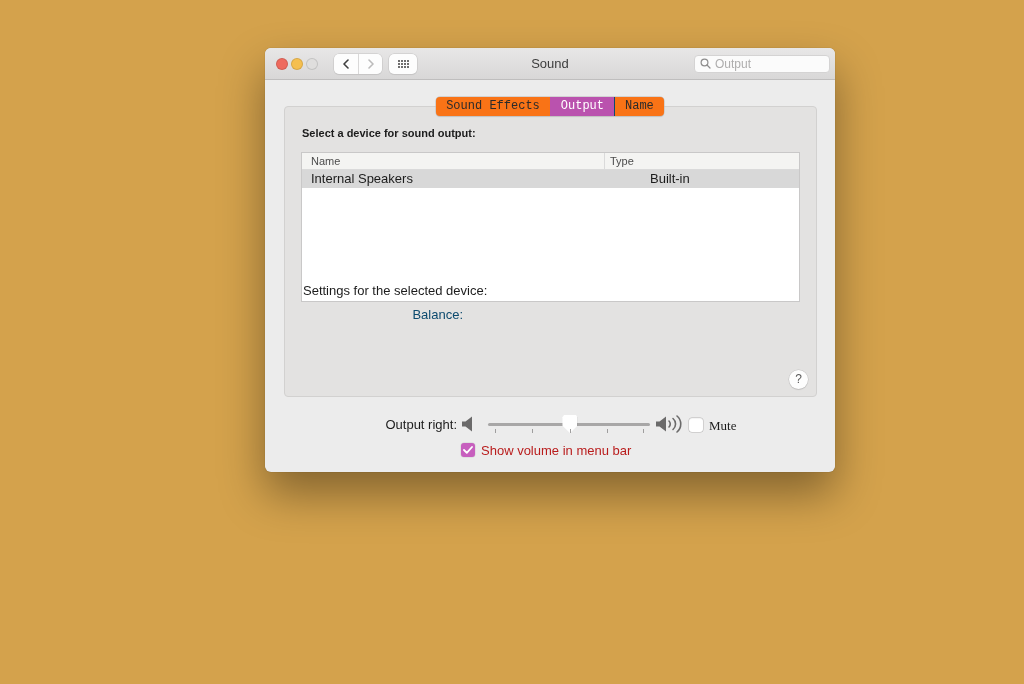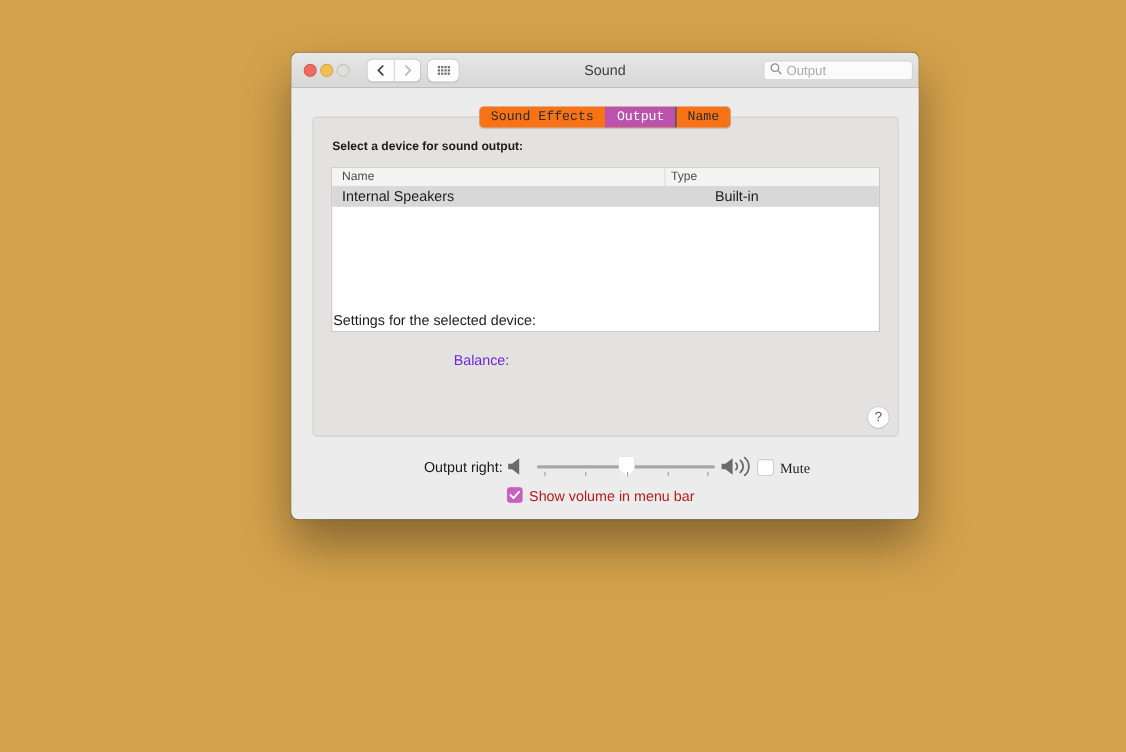"Balance:" .balance-label { color: #6d28d9 -> #0c4a6e; top: 213px -> 200px }
